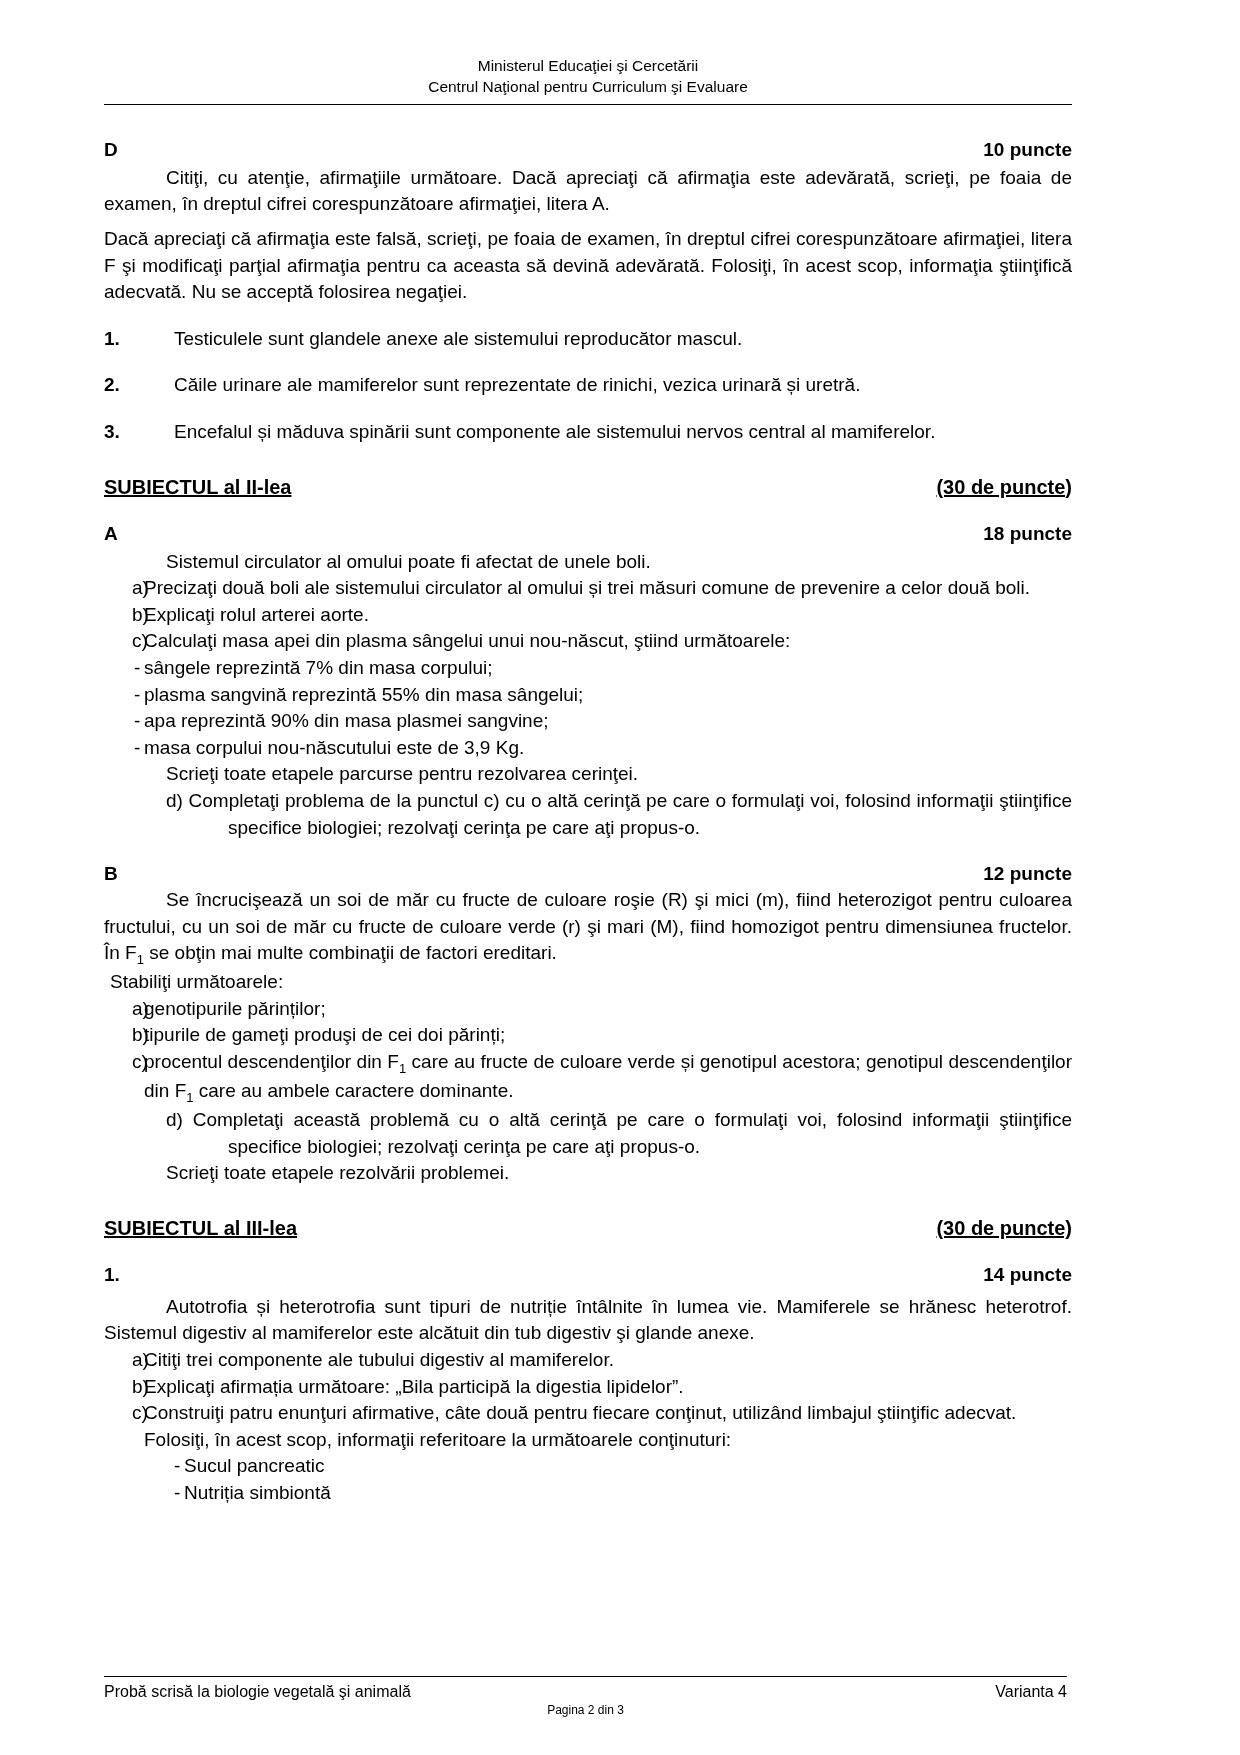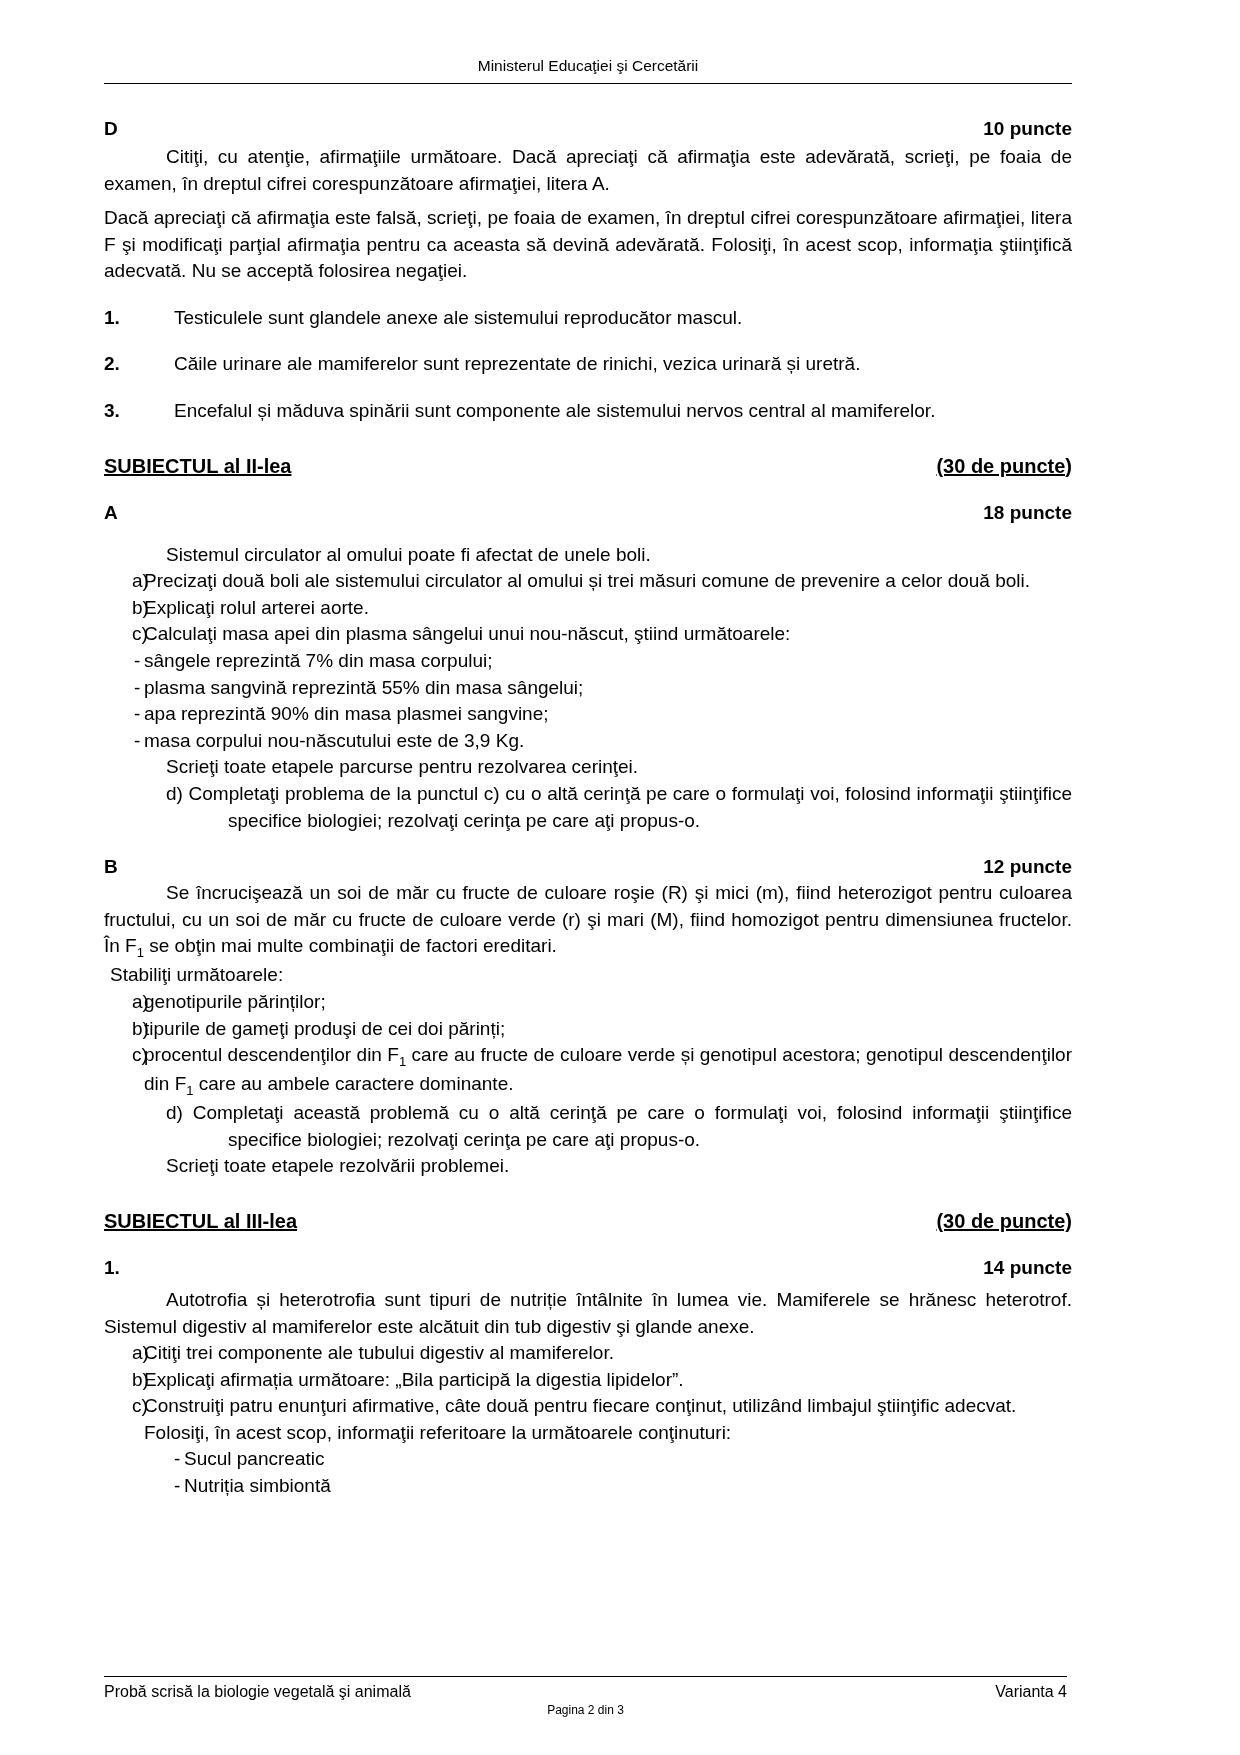"Centrul Naţional pentru Curriculum şi" div.line2 { html: none -> <div>Centrul Naţional pentru Curriculum şi Evaluare</div> }
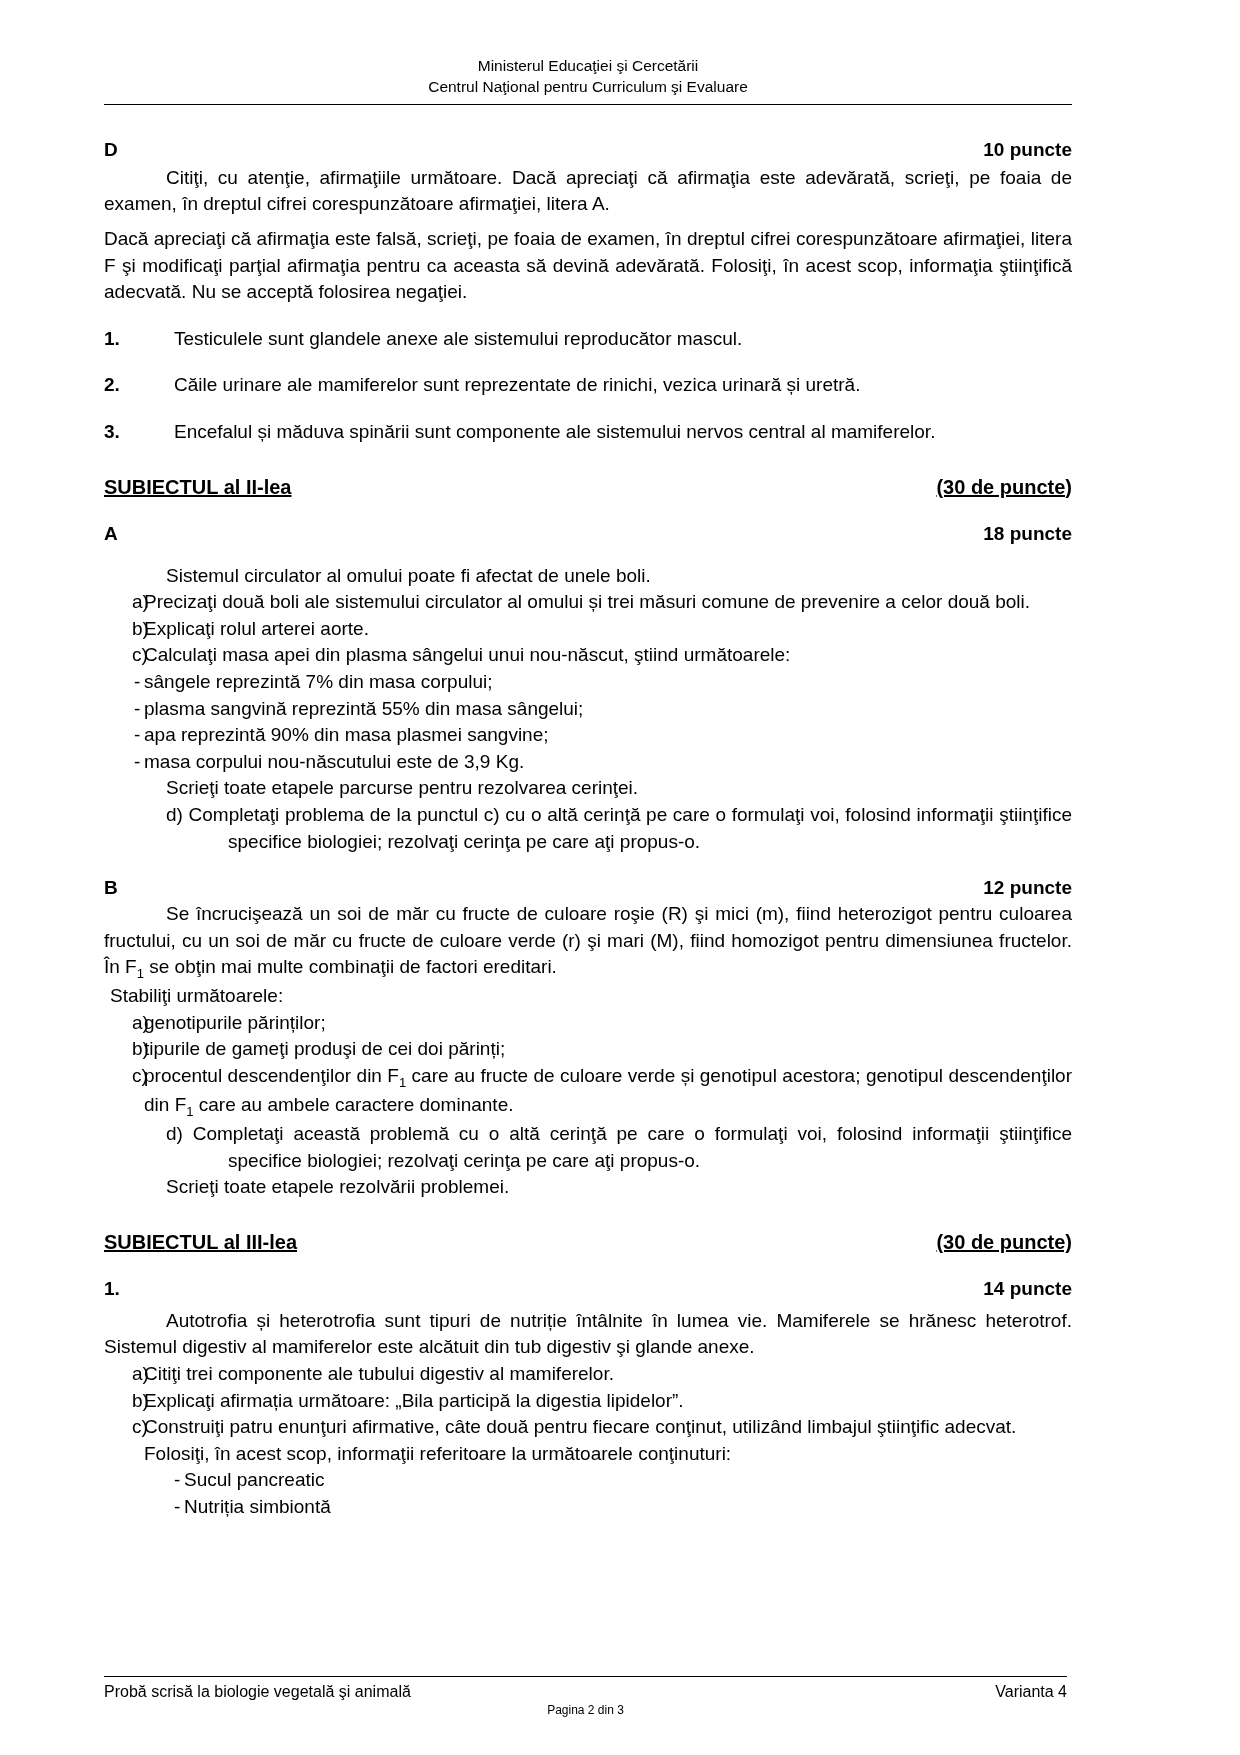"Sistemul circulator al omului poate" div.par { margin-top: 18px -> 4px }
